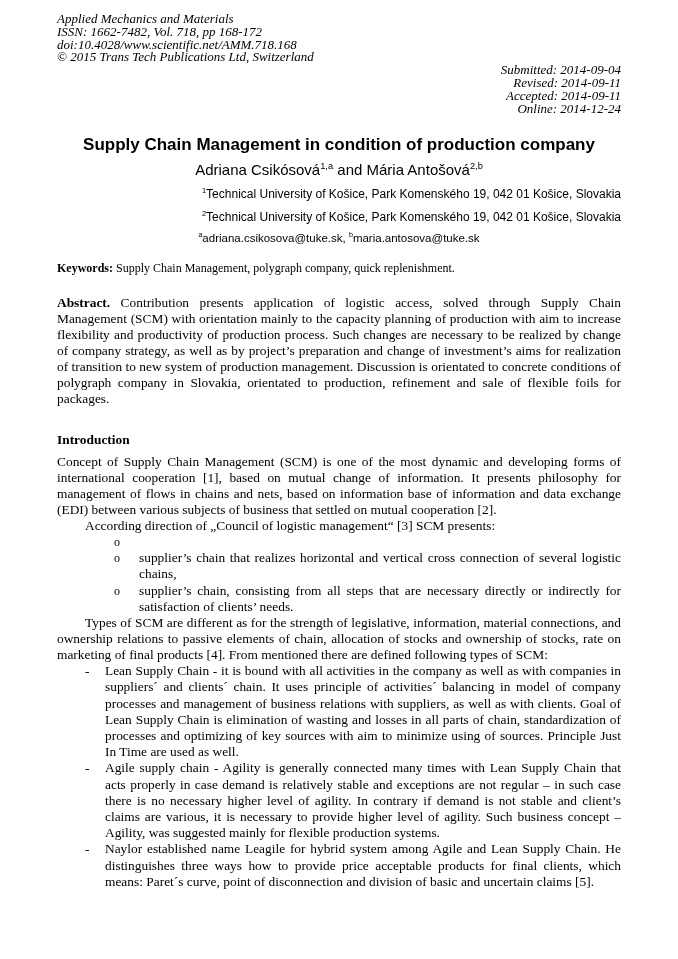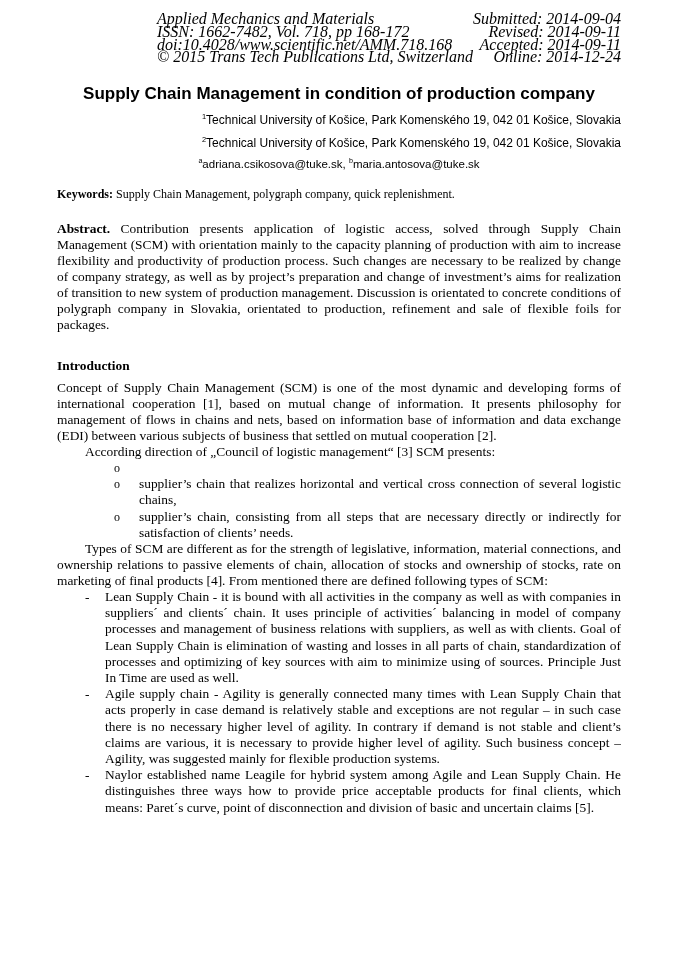"Applied Mechanics and Materials" .journal-header { flex-direction: none -> column; font-size: 16px -> 13px; justify-content: flex-end -> center }
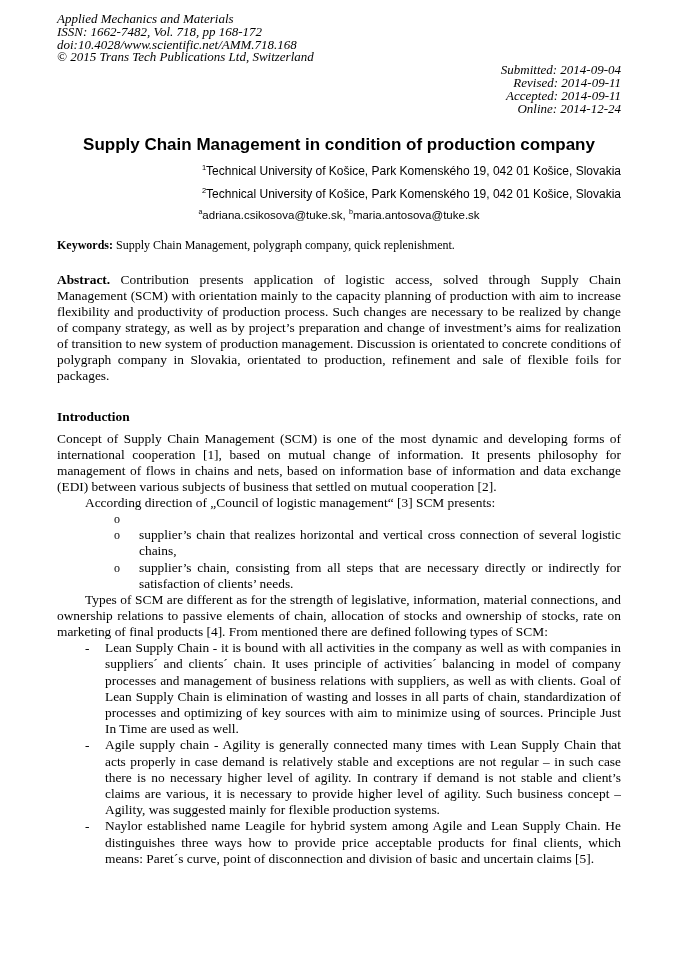"Adriana Csikósová1,a and Mária" div.authors { html: none -> <div><span>Adriana Csikósová</span><sup>1,a</sup><span> and </span><span>Mária Antošová</span><sup>2,b</sup></div> }
